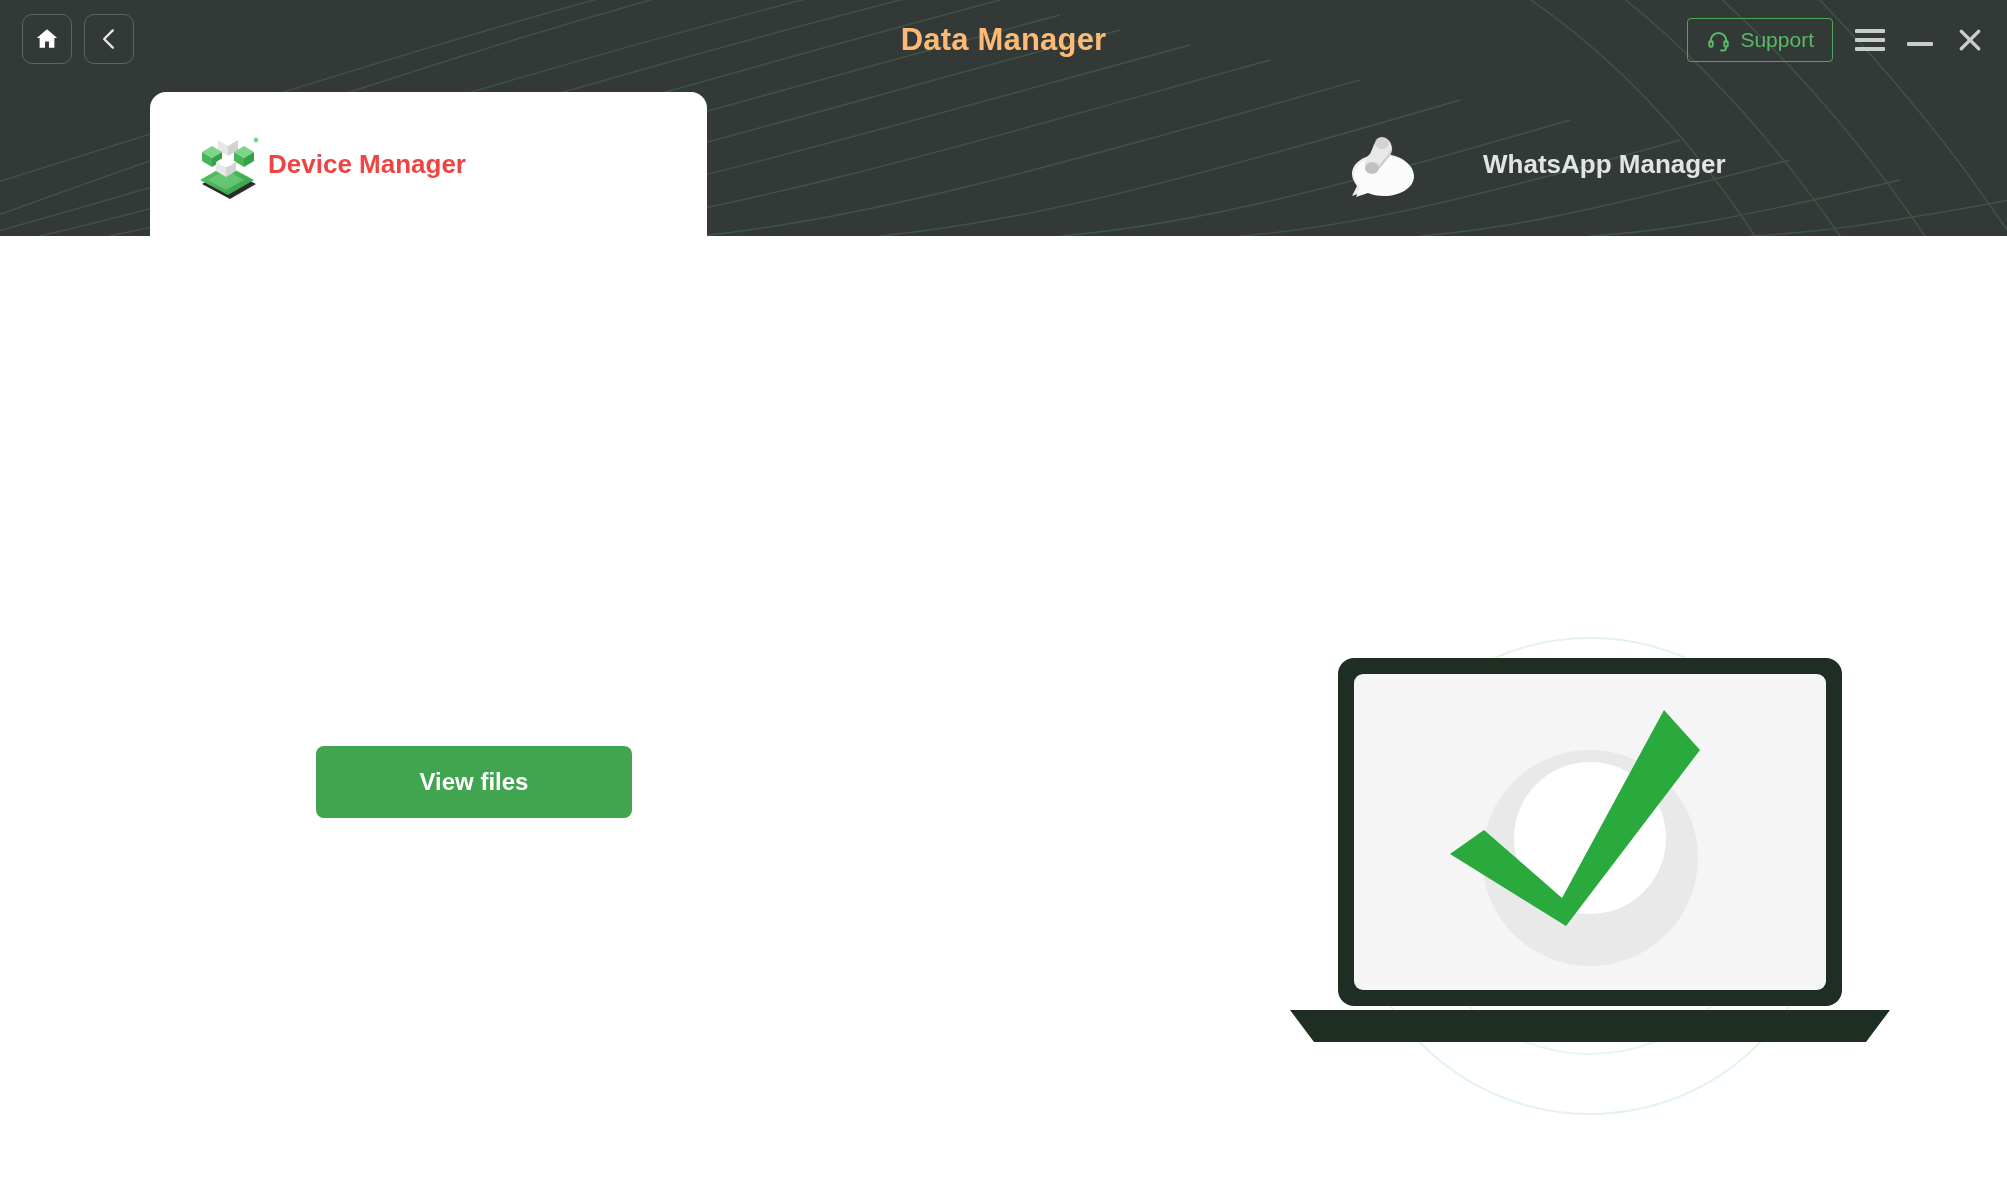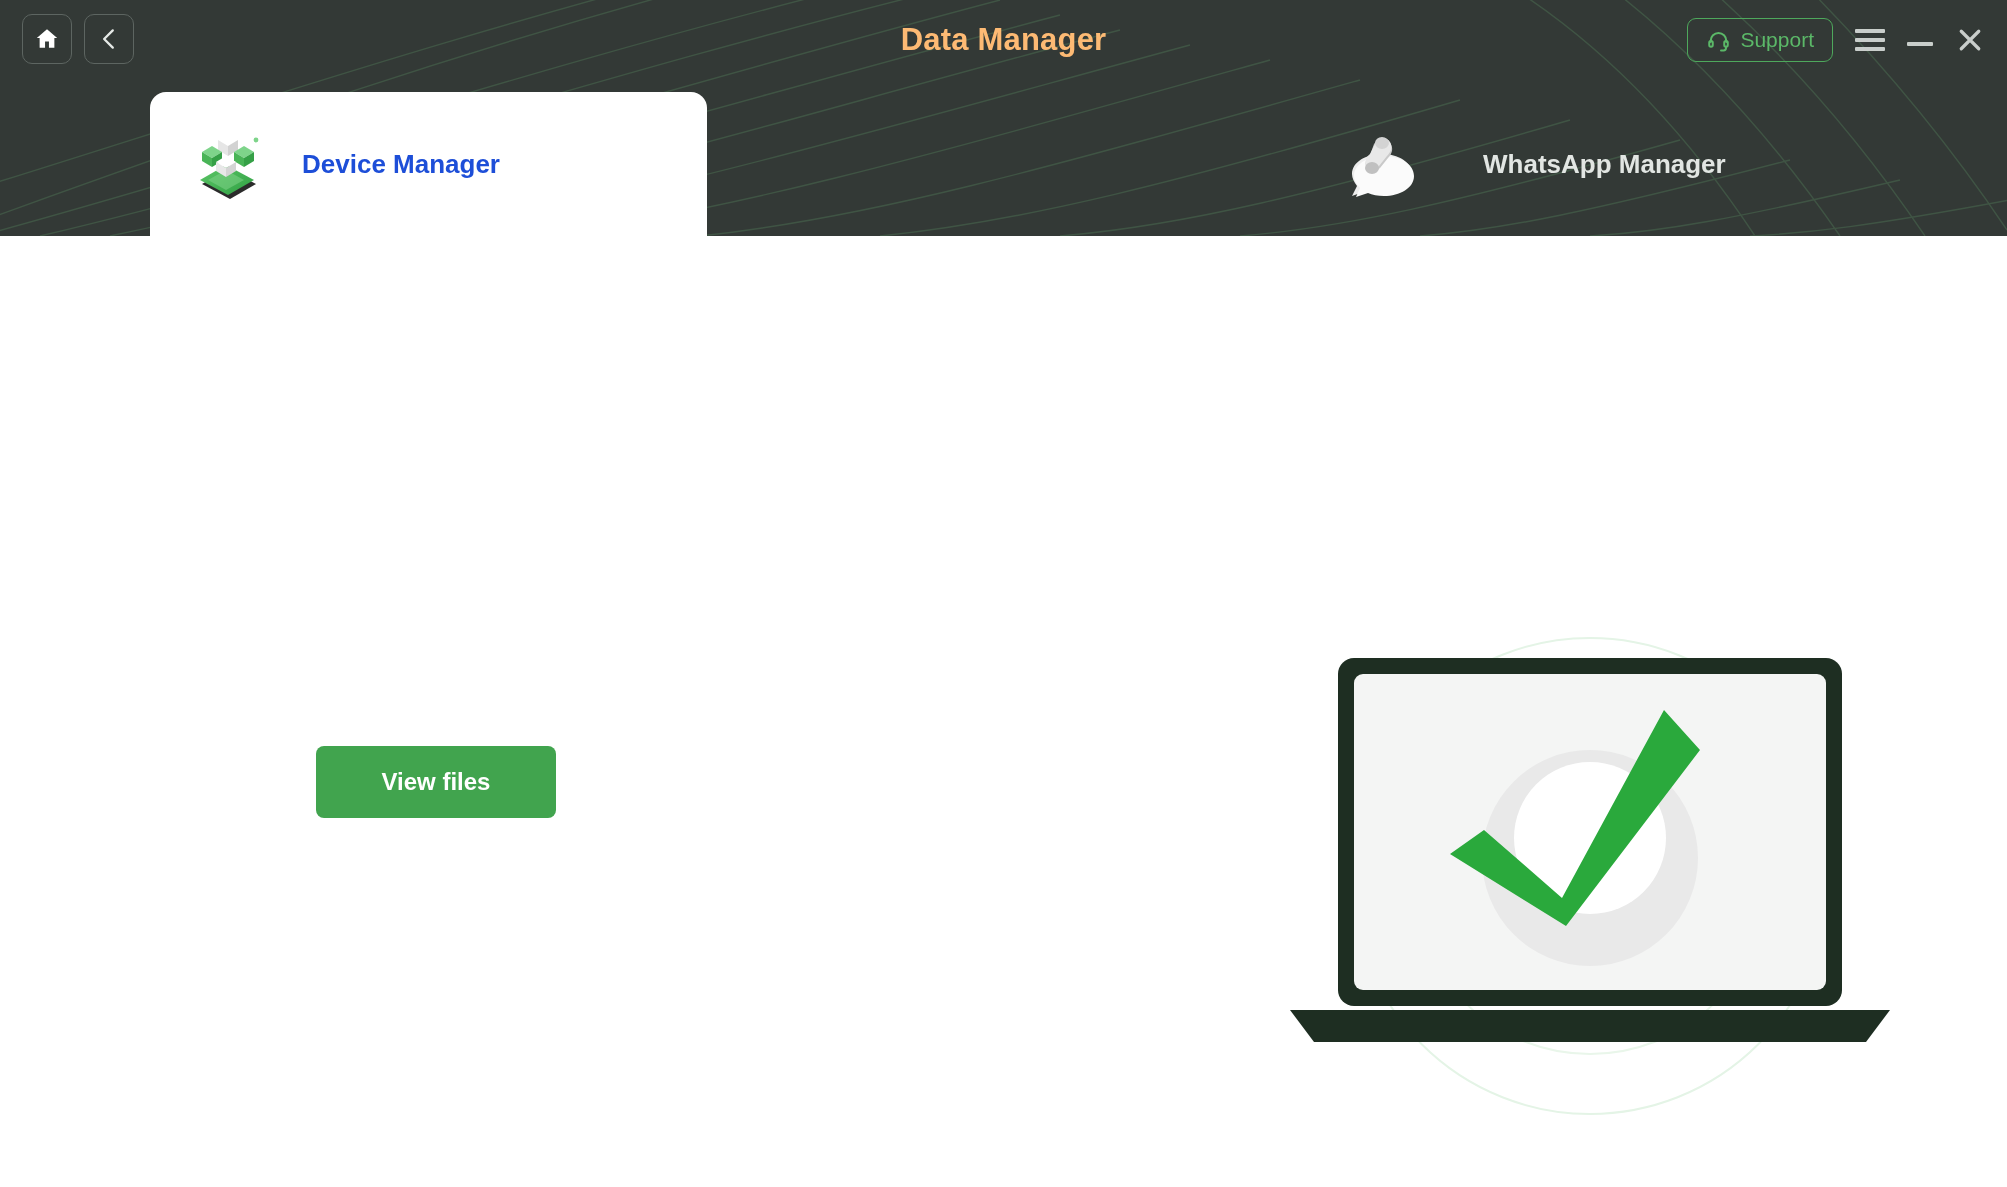"Support" .support-btn { border-radius: 9px -> 4px }
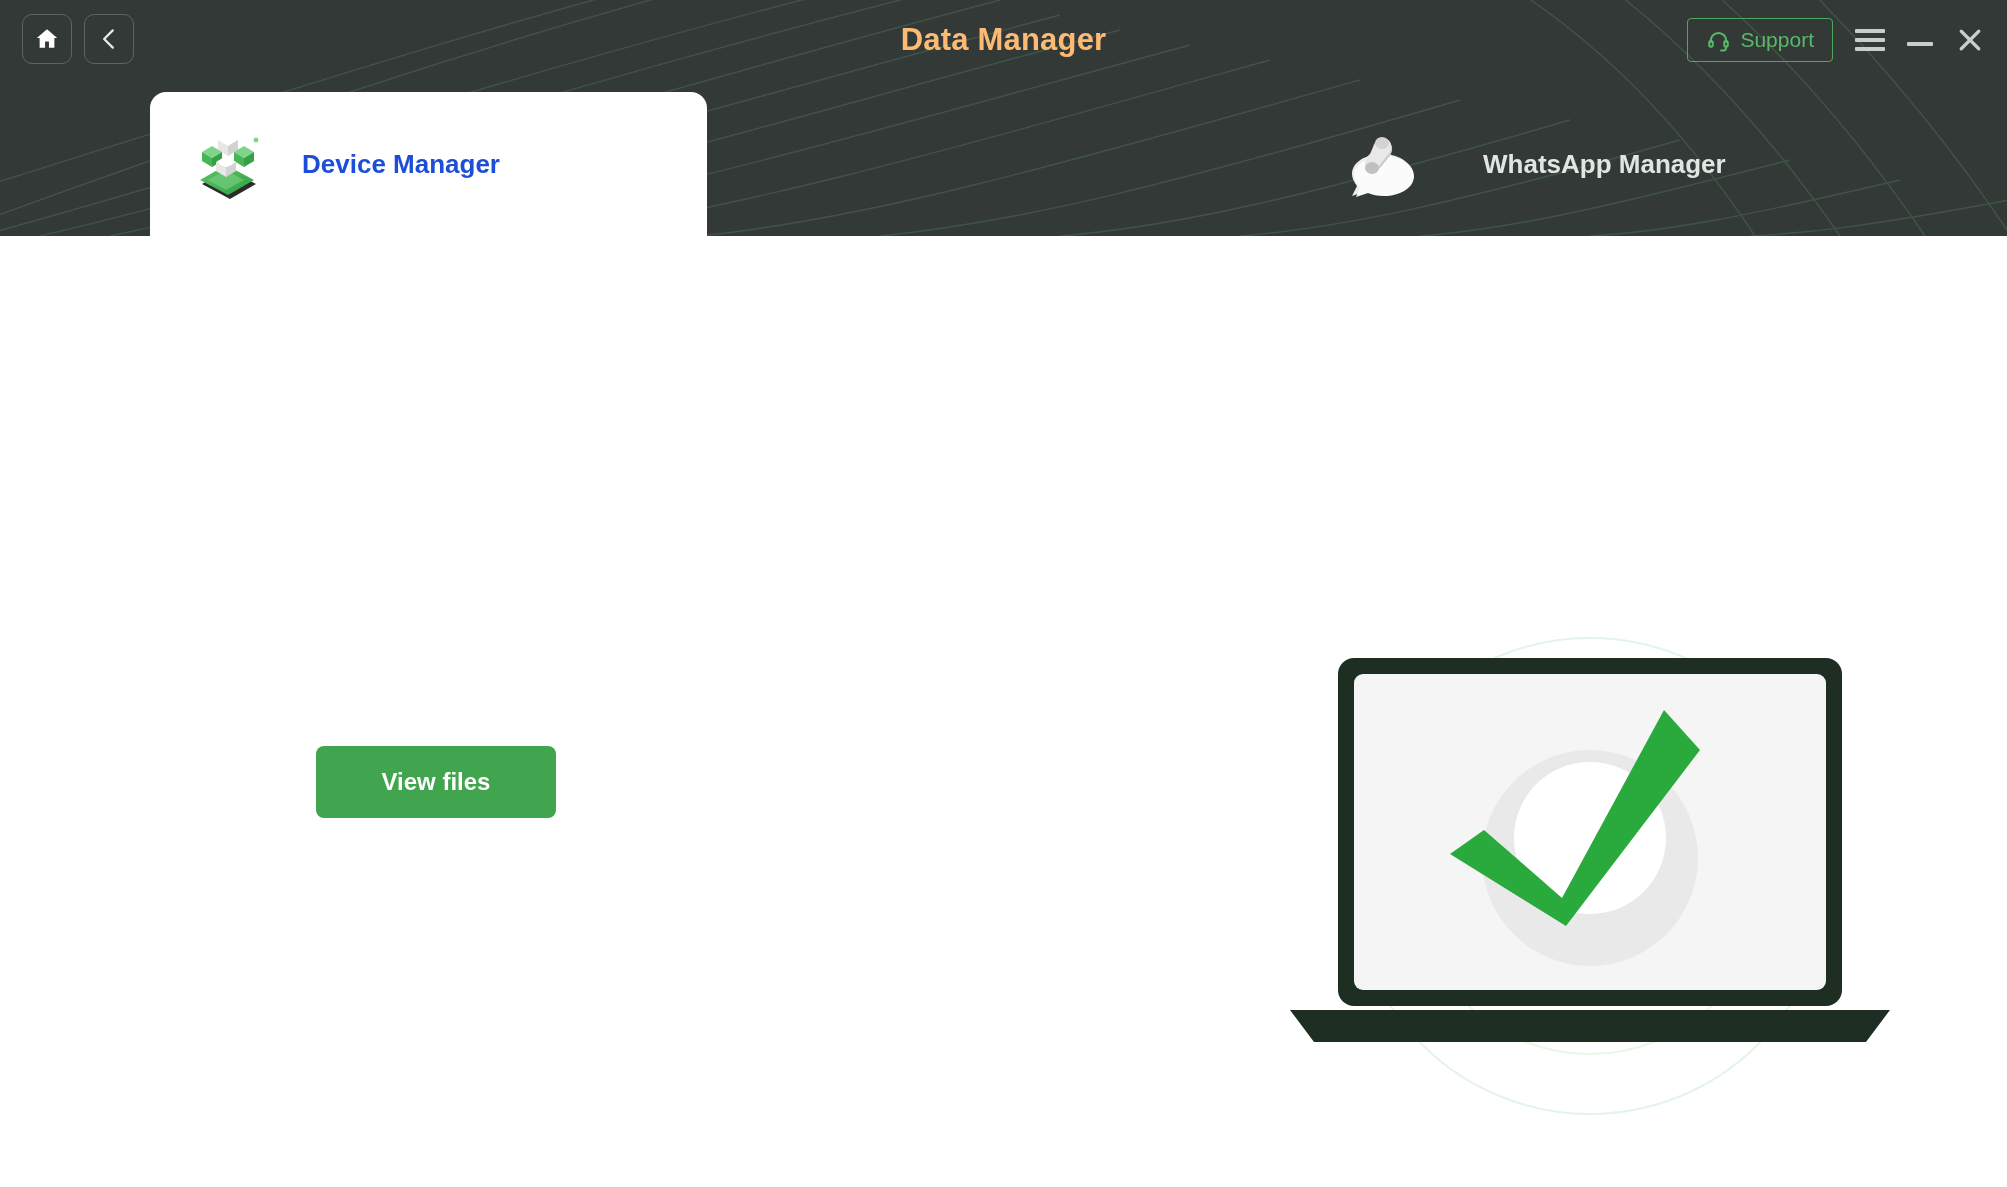"Device Manager" .tab-active .tab-label { color: #1d4ed8 -> #ef4444; margin-left: 34px -> none }
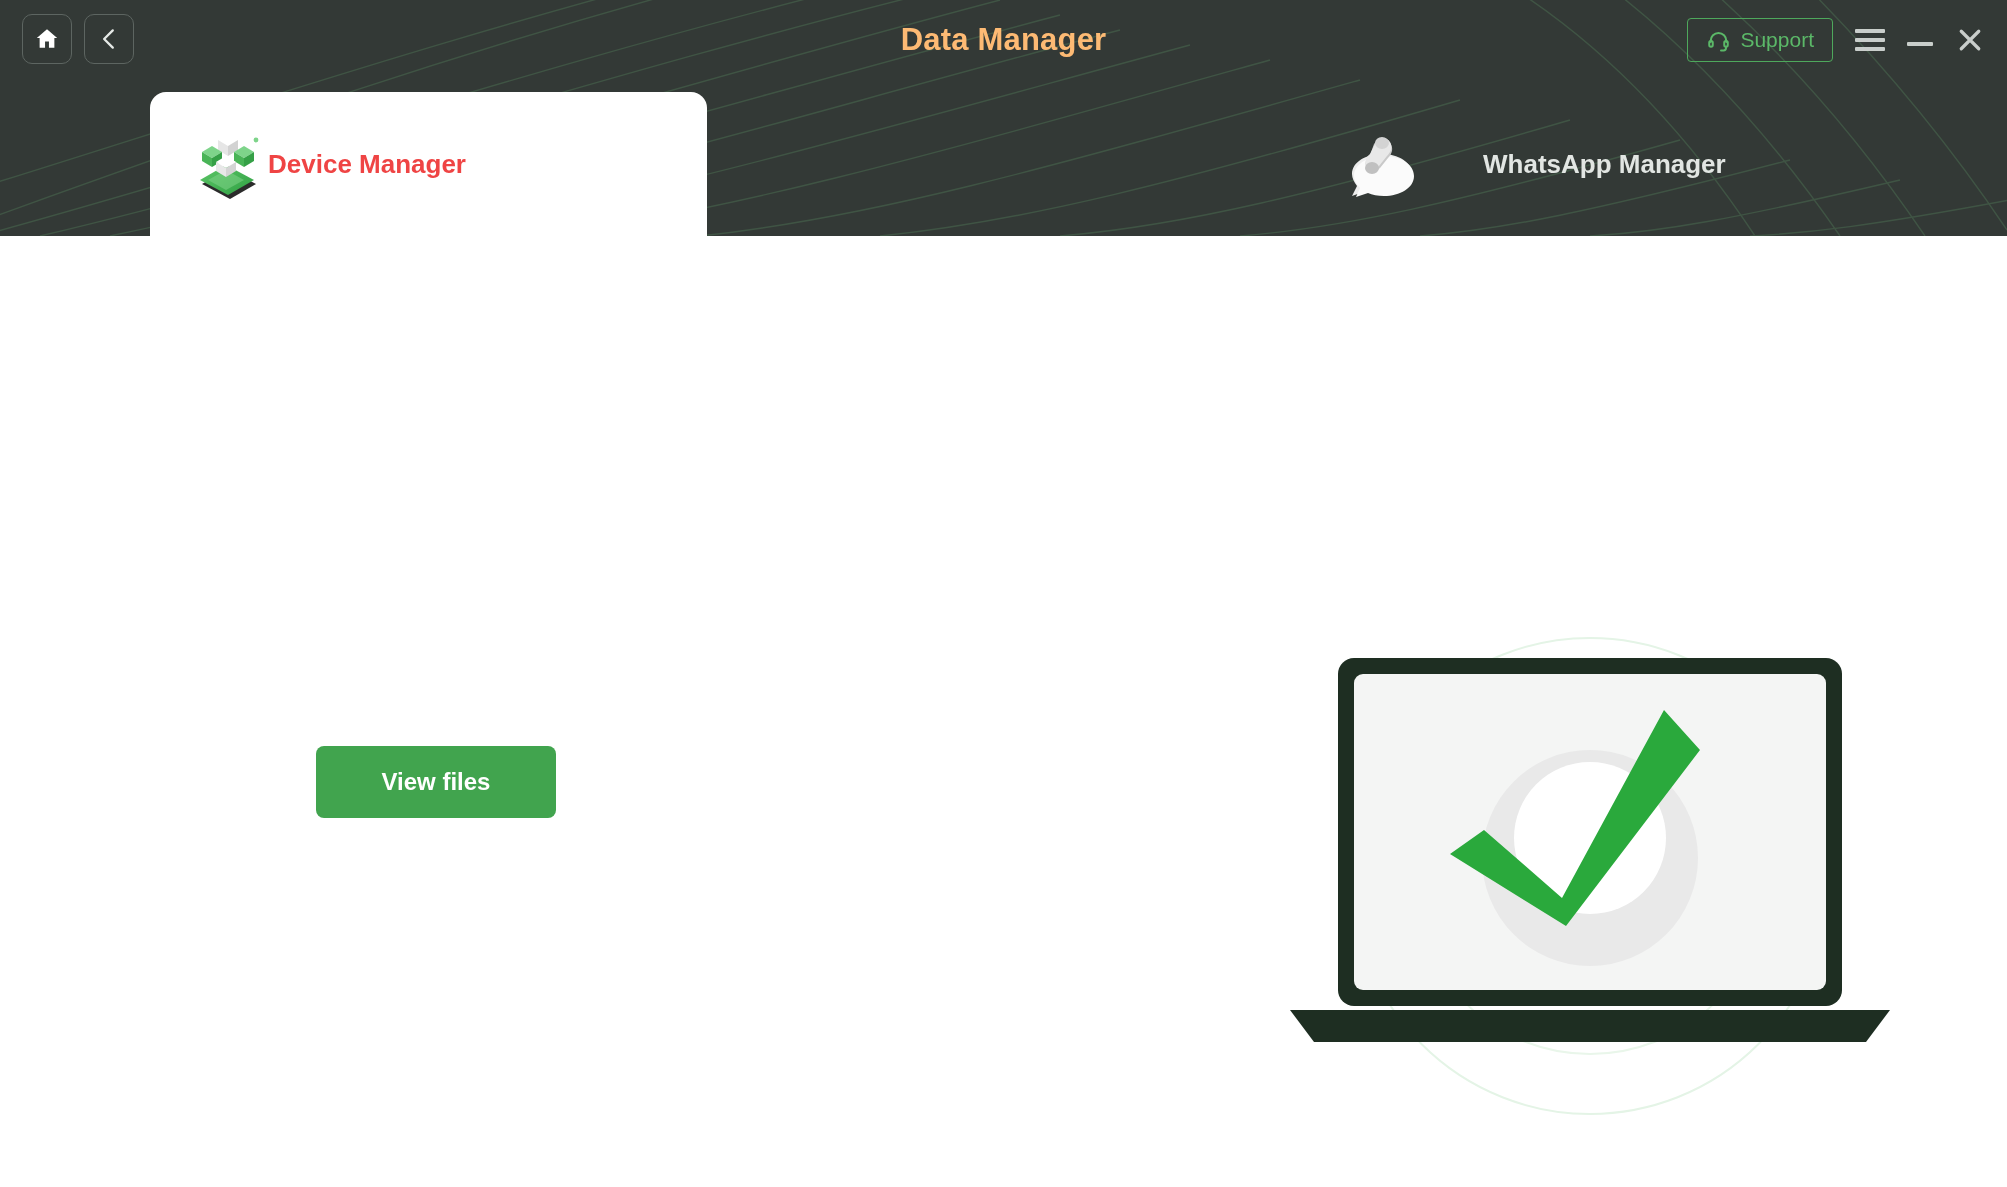"View files" .btn-primary { width: 240px -> 316px }
